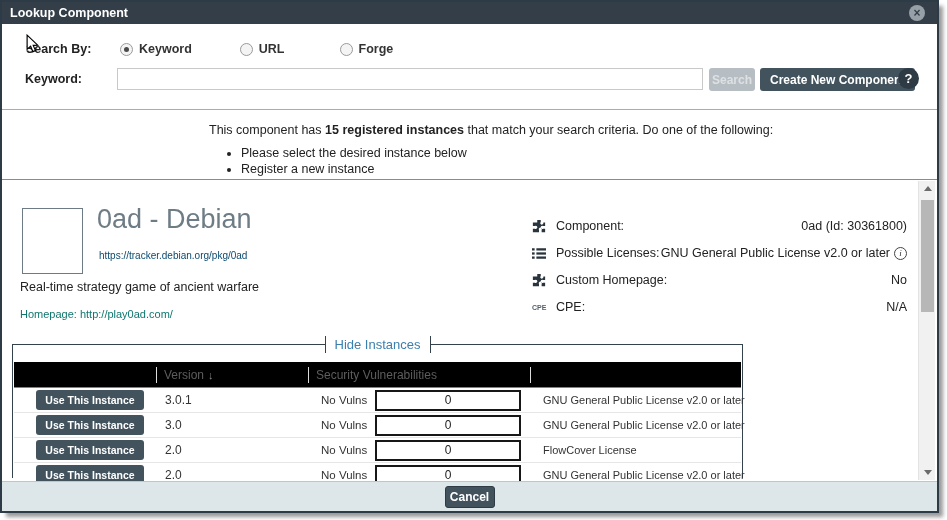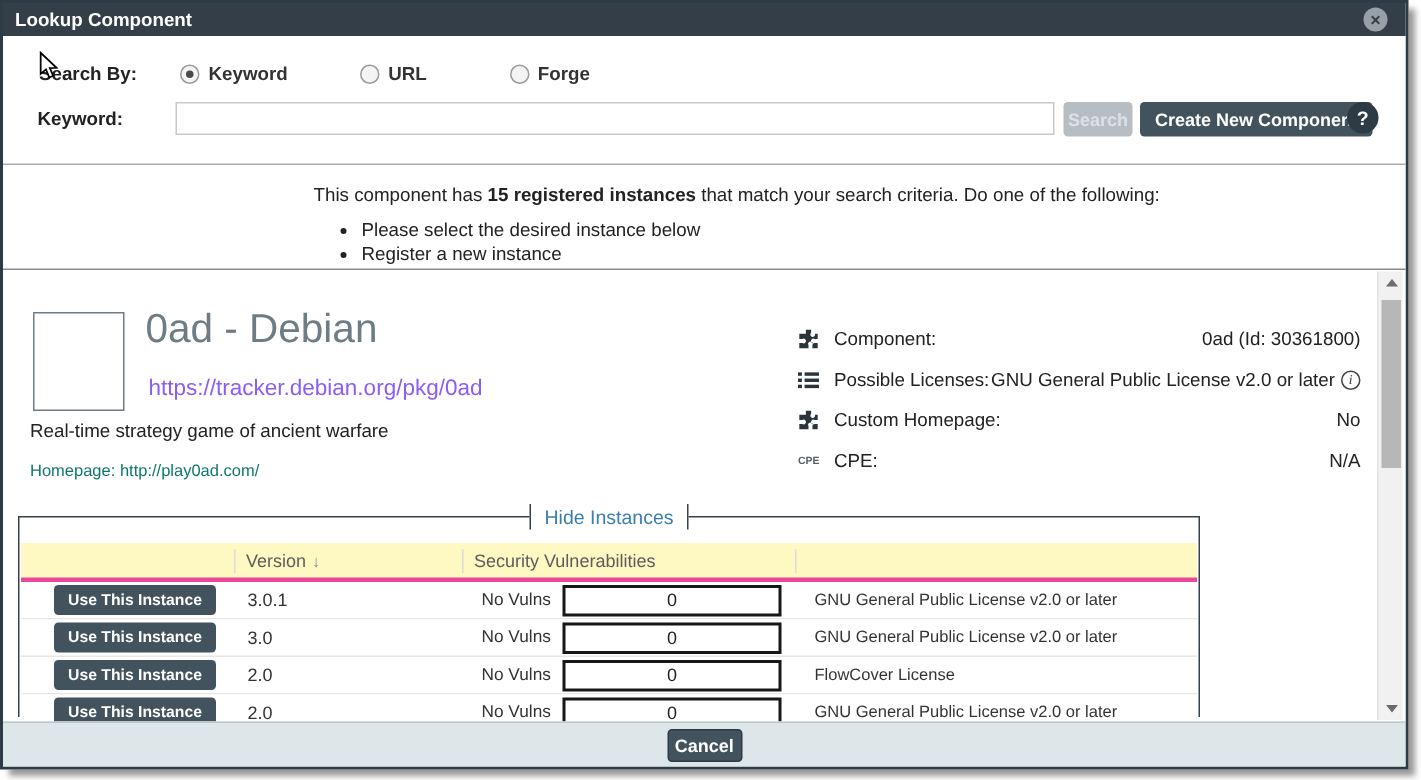"https://tracker.debian.org/pkg/0ad" .comp-link { color: #8b5cf6 -> #0c4a6e; font-size: 15px -> 10px }
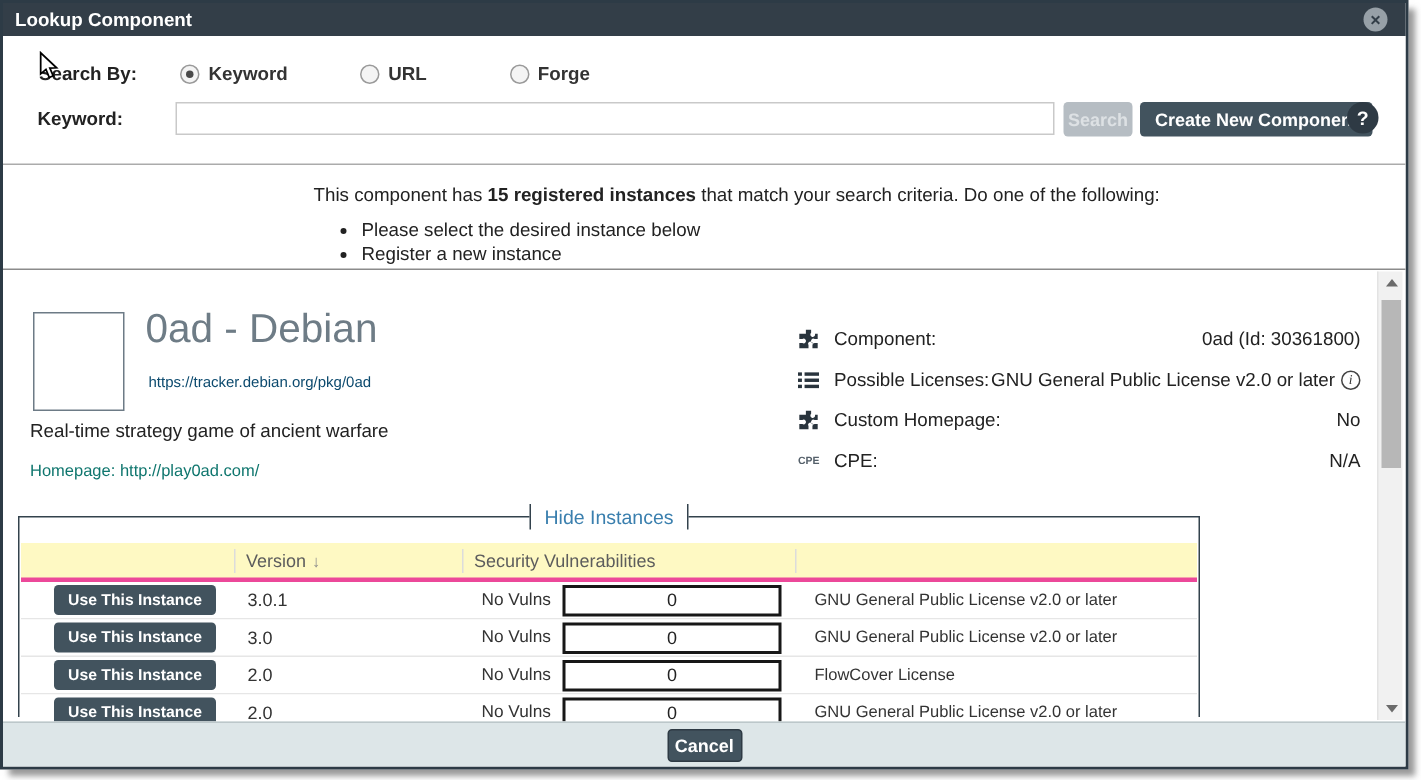"Hide Instances" .instances { width: 788px -> 731px }
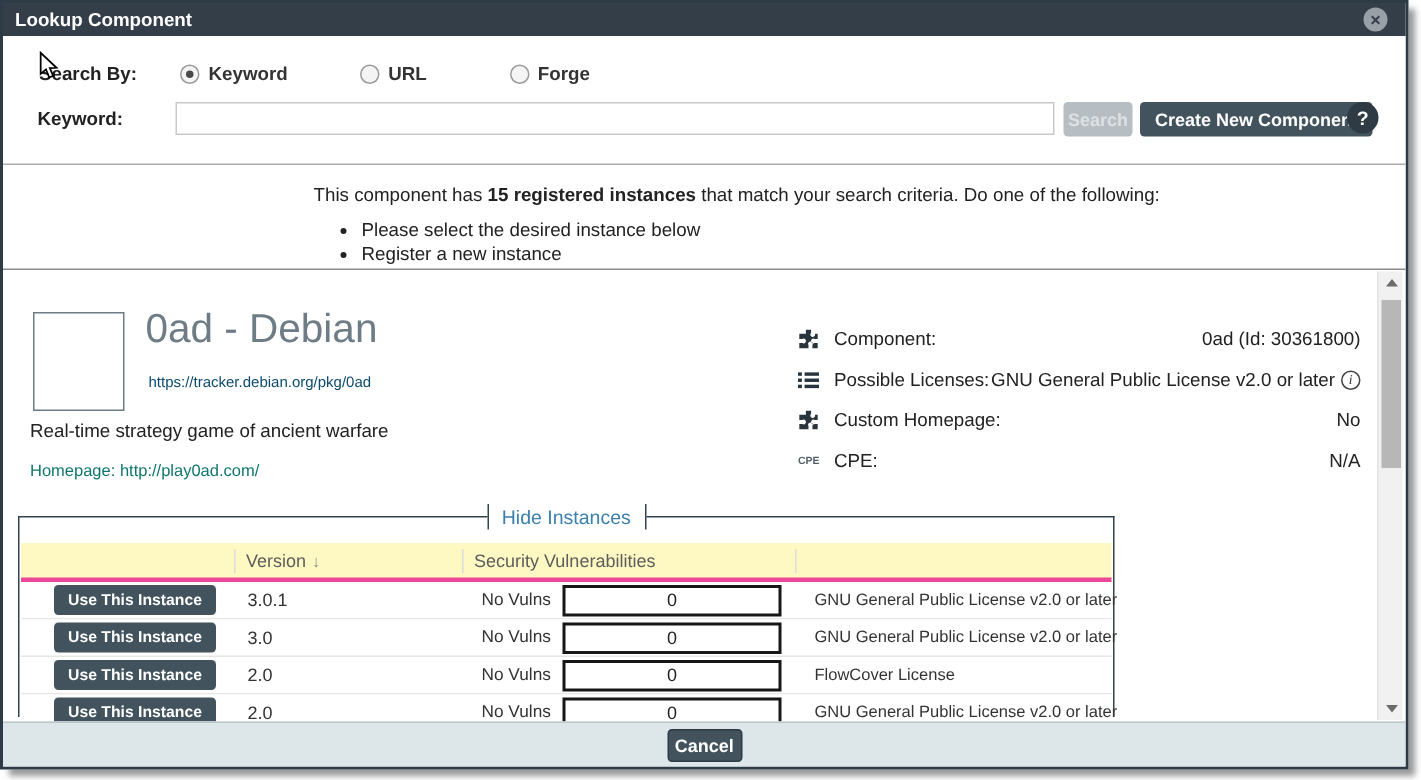"Version ↓" .ihead { background: #fef9c3 -> #000000; border-bottom: 3px solid #ec4899 -> 1px solid #ec4899 }
